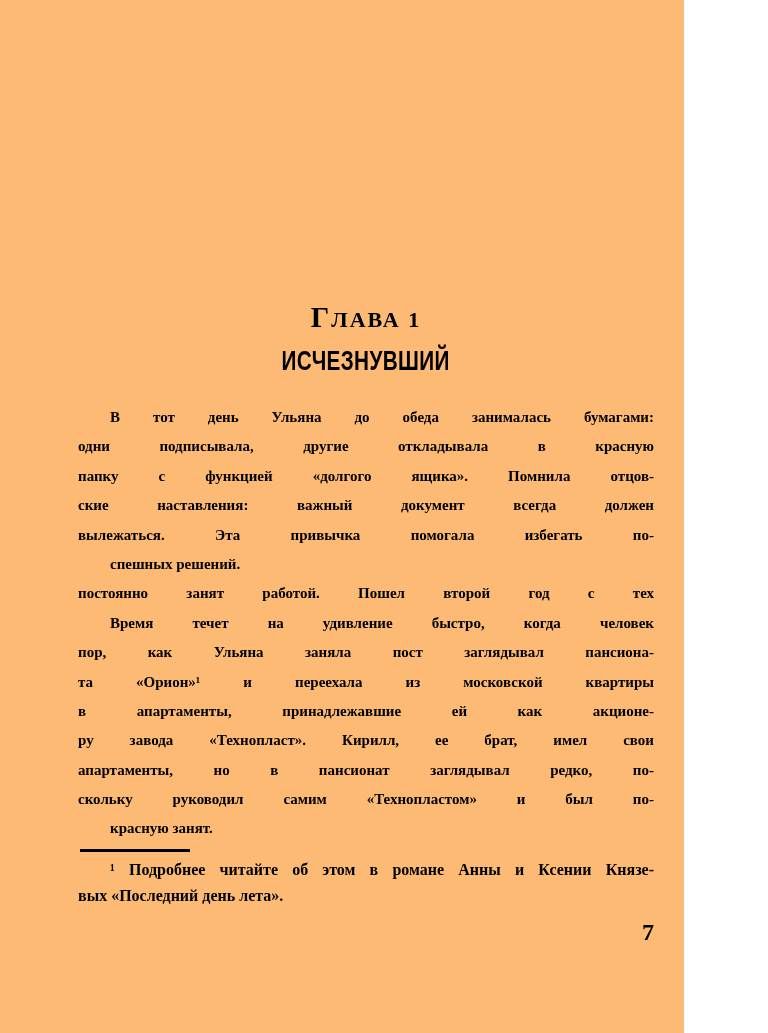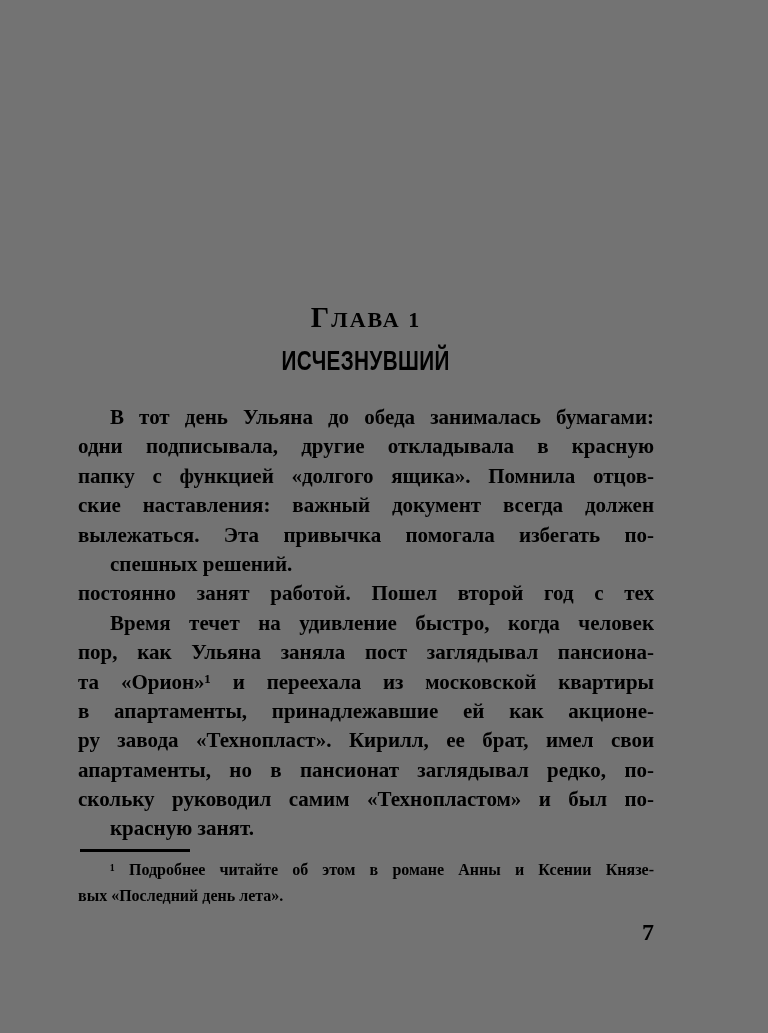"ГЛАВА 1" .page { background: #737373 -> #fdba74; width: 768px -> 684px }
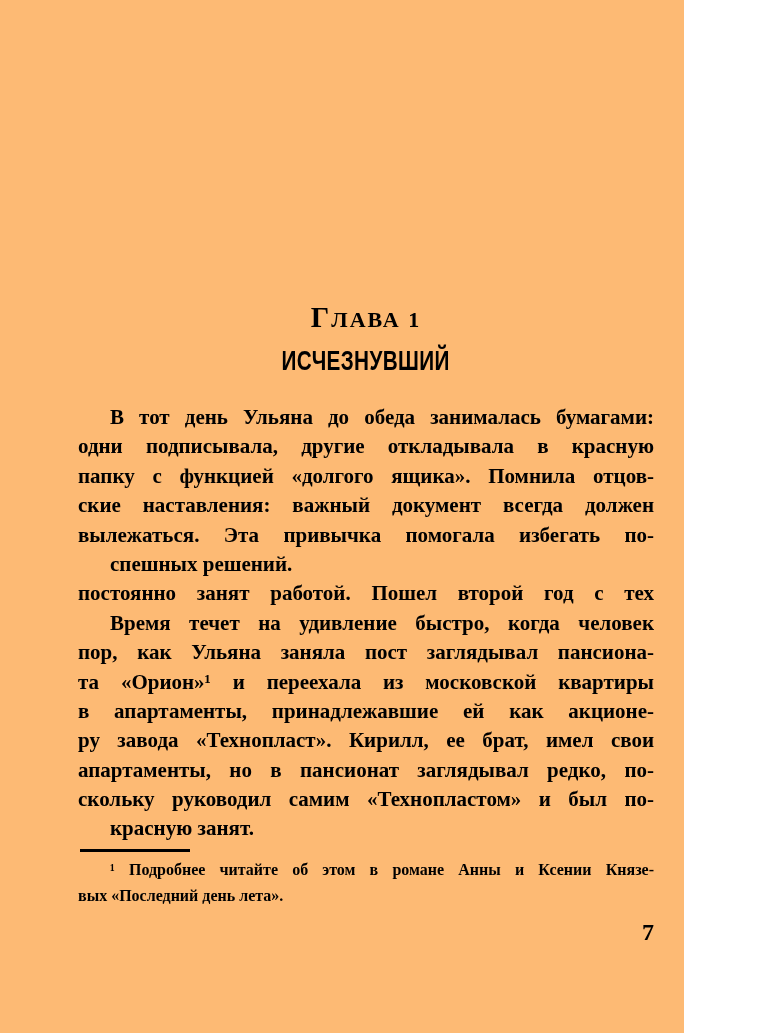"В тот день Ульяна до" .body-text { font-size: 21px -> 15px }
